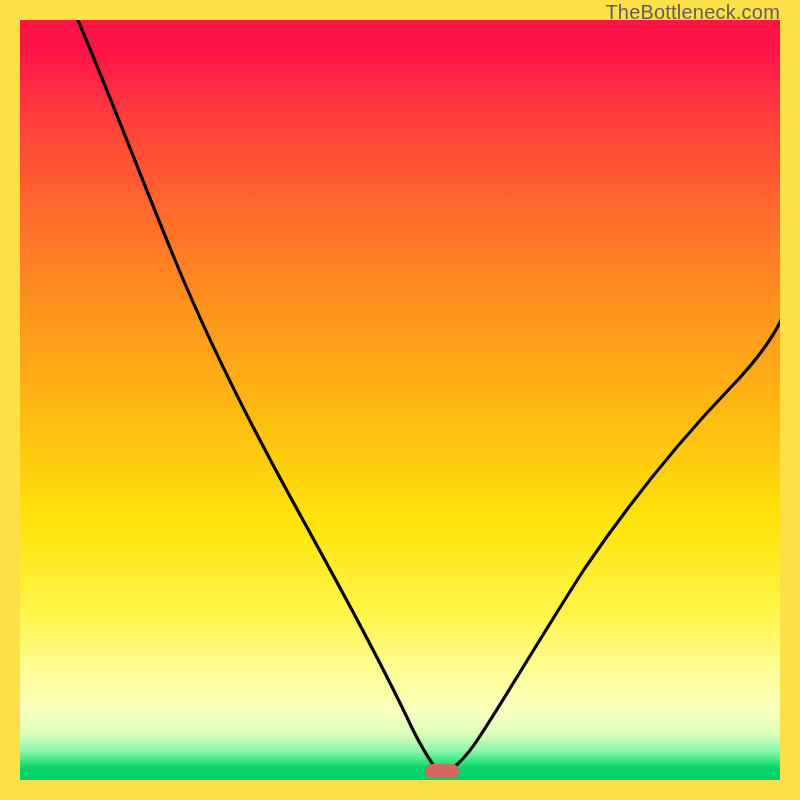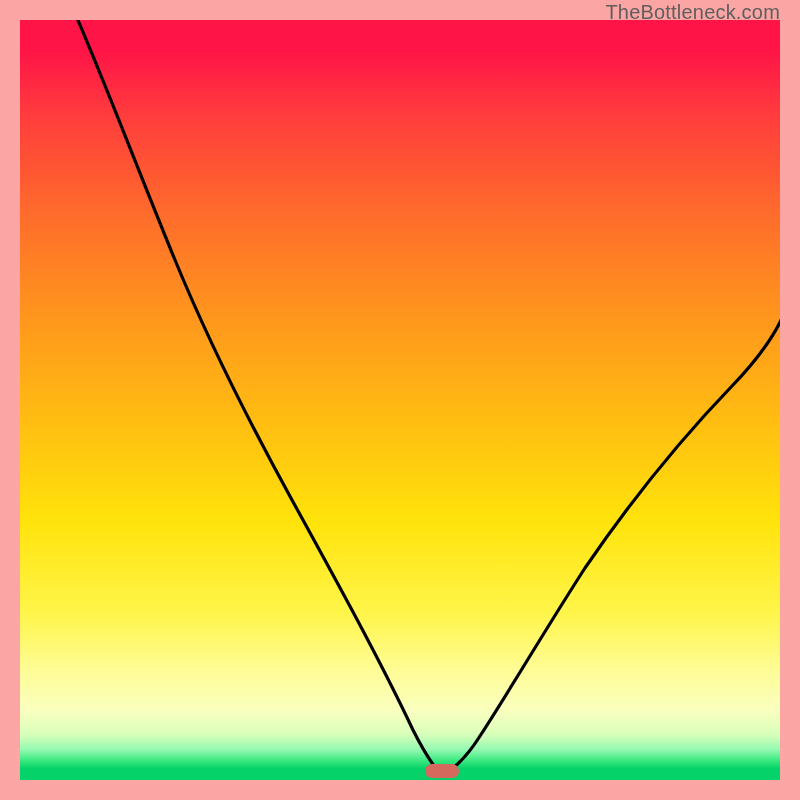"TheBottleneck.com" .frame { background: #fca5a5 -> #fde047 }
